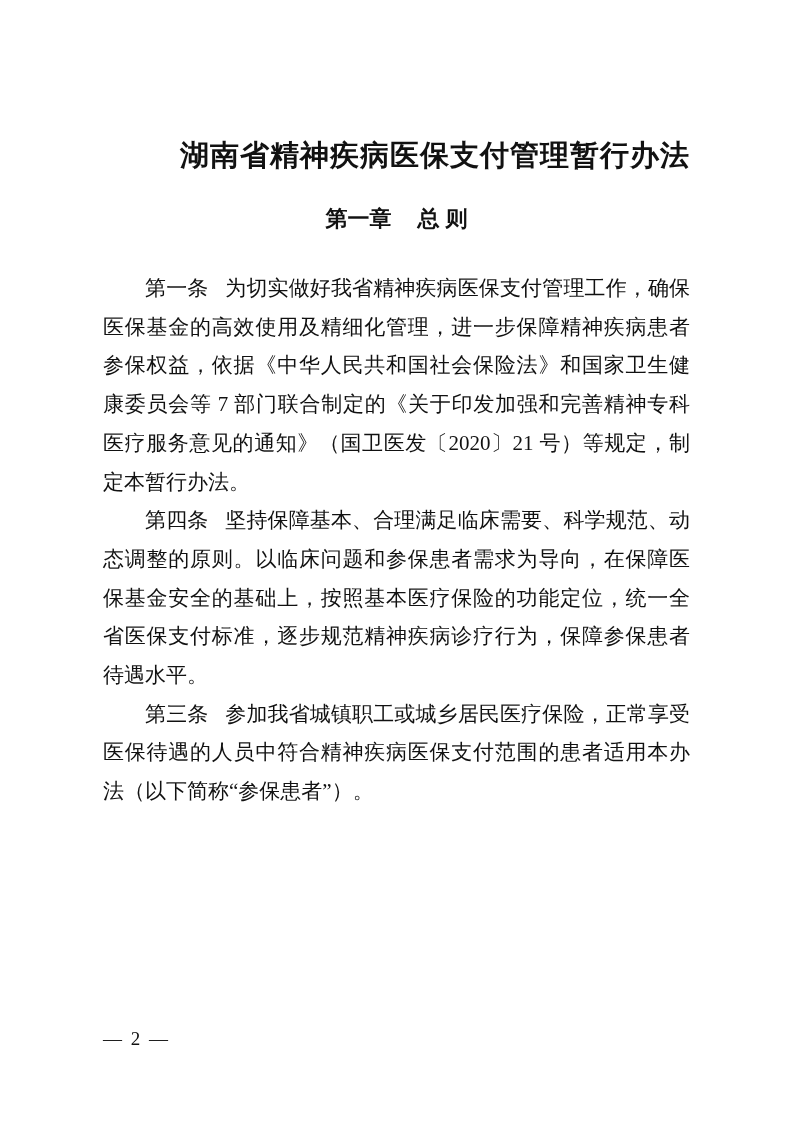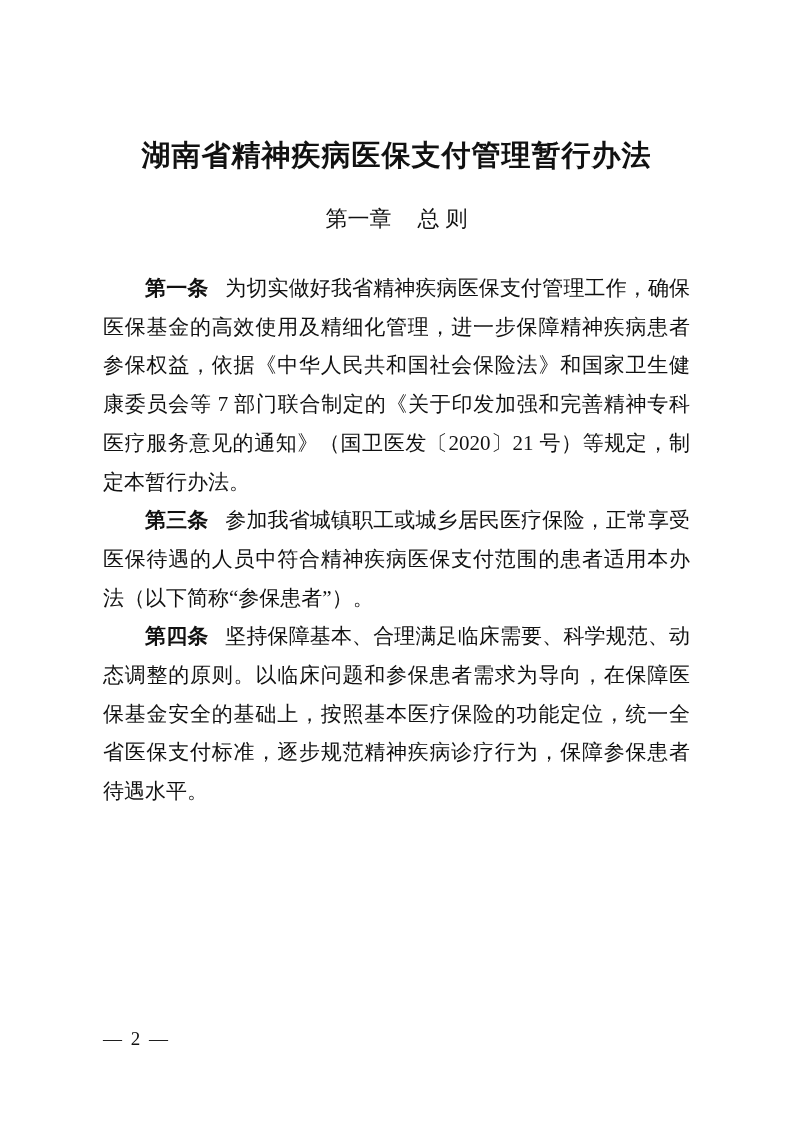"湖南省精神疾病医保支付管理暂行办法" .doc-title { text-align: center -> right }
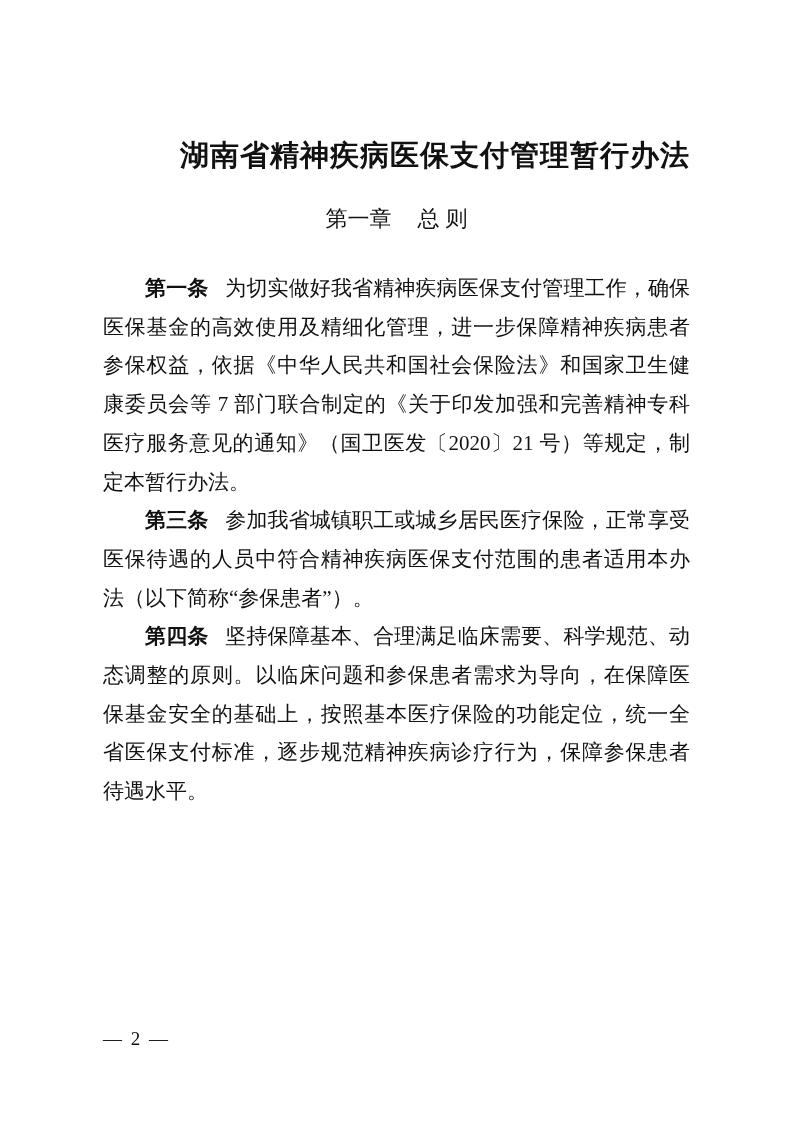"第一章 总 则" .chapter { font-weight: 400 -> 700 }
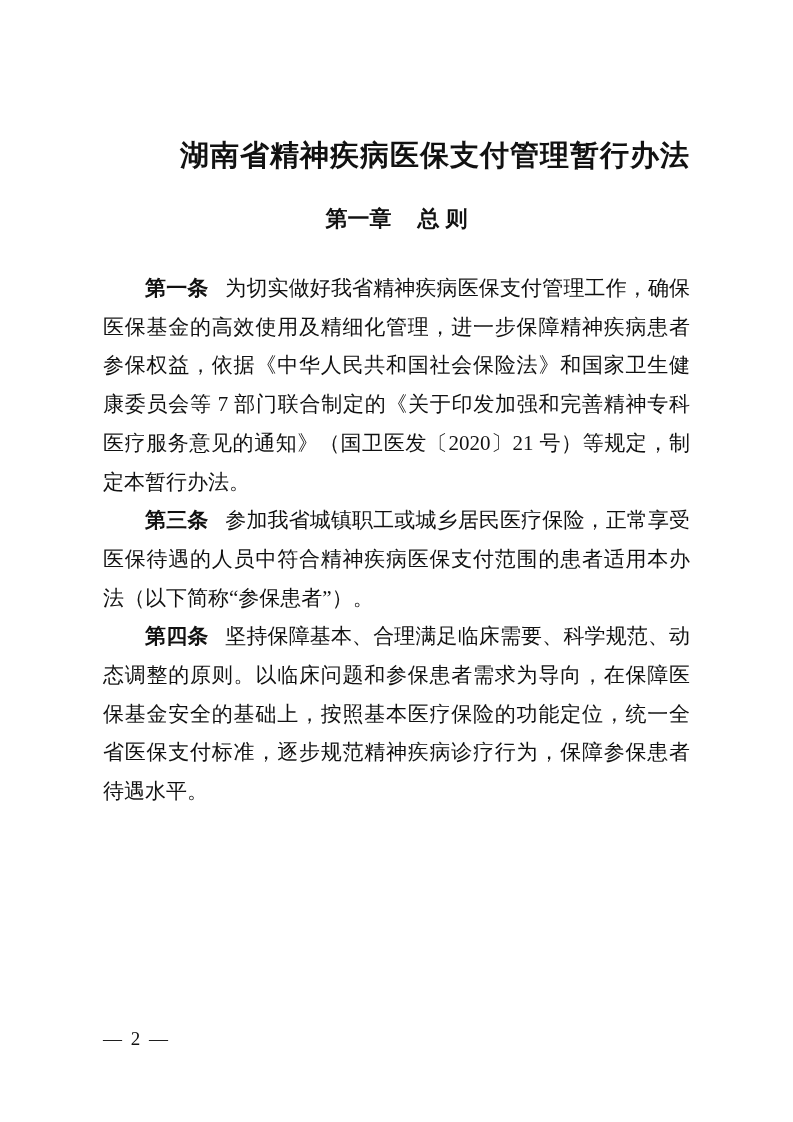"第一条" .article-label { font-weight: 700 -> 400 }
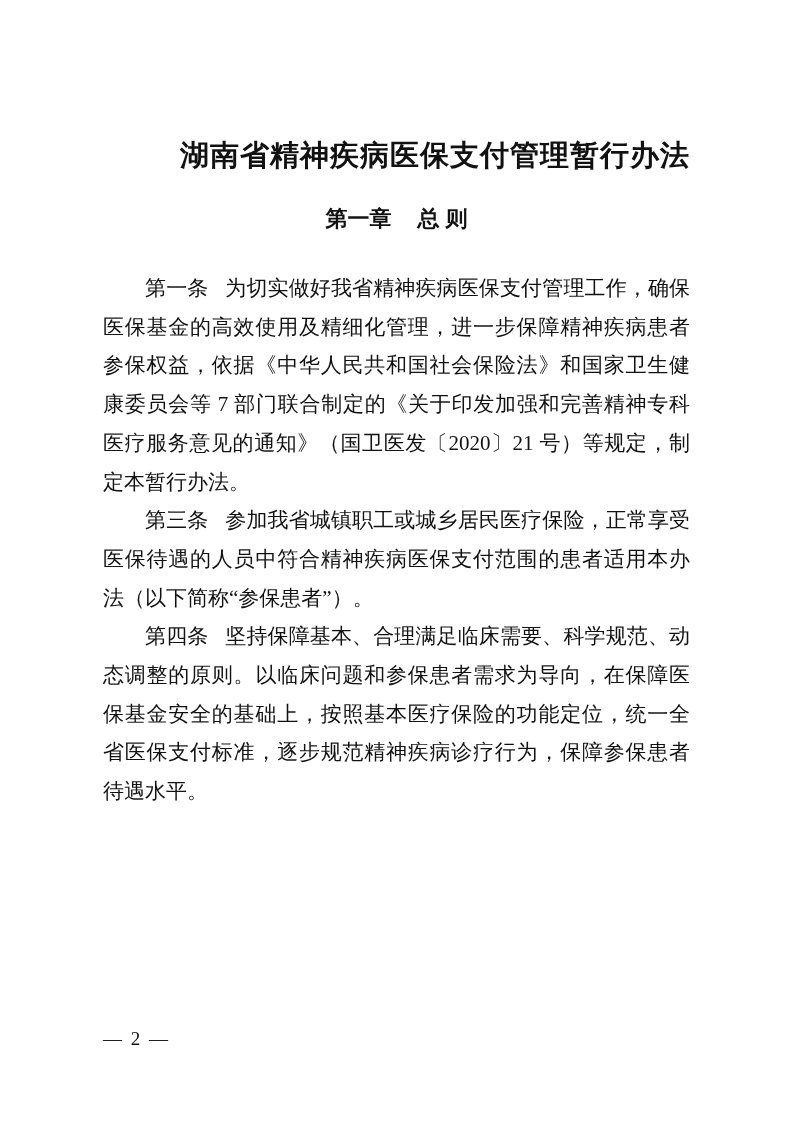"第三条" p.article { order: before "第四条" -> after "第四条" }
